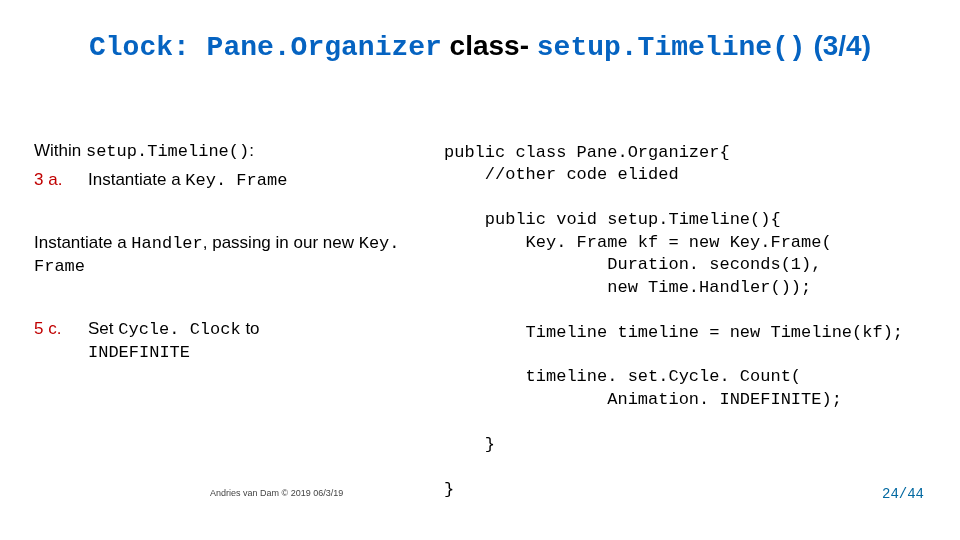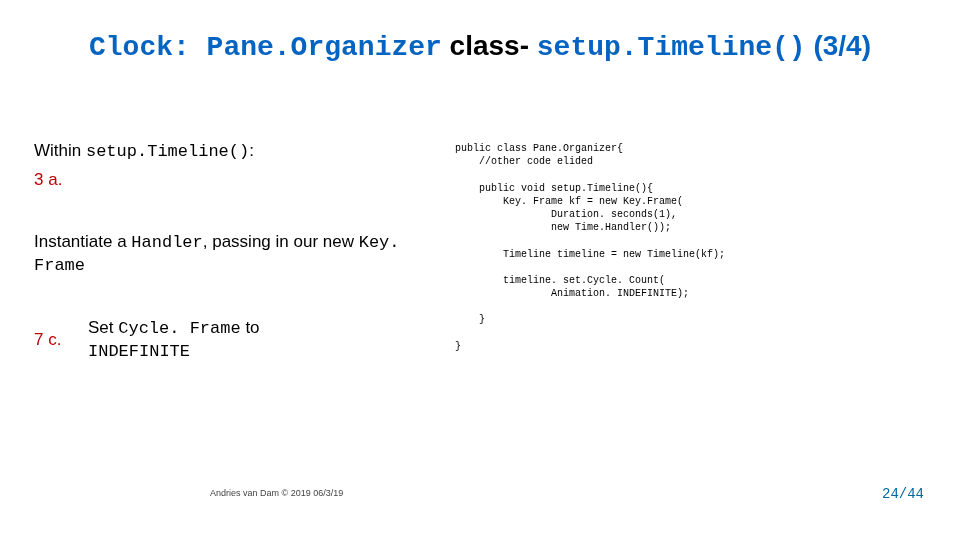"public class Pane.Organizer{" .code { font-size: 10px -> 17px; margin-left: 11px -> none }
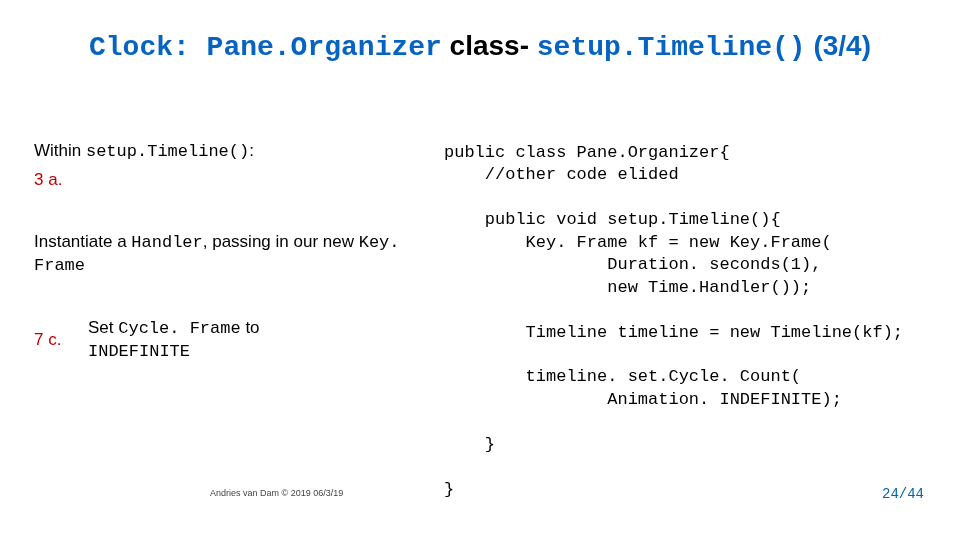"3 a." .left-col .step { align-items: center -> none }
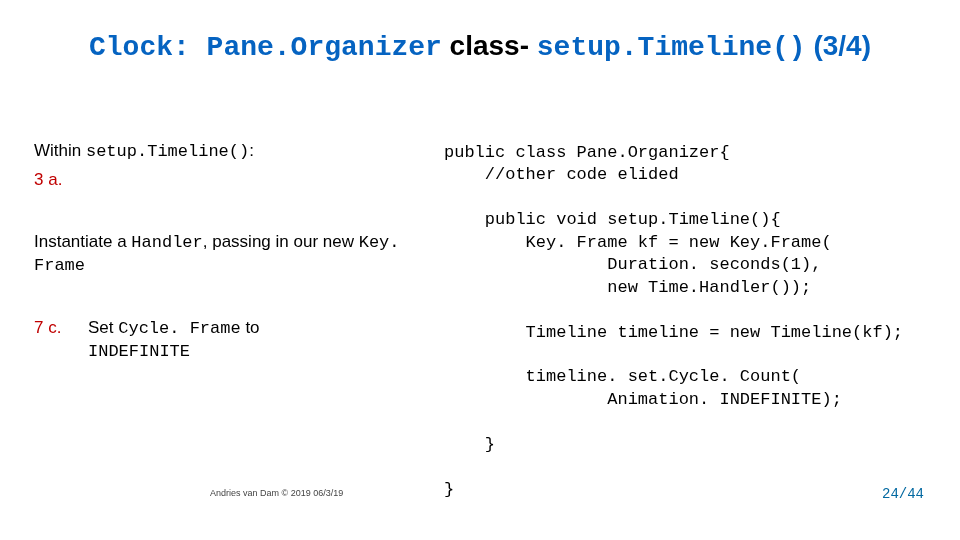"Instantiate a Key. Frame" div.body { html: none -> <div> <span>Instantiate a </span><span>Key. Frame</span> </div> }
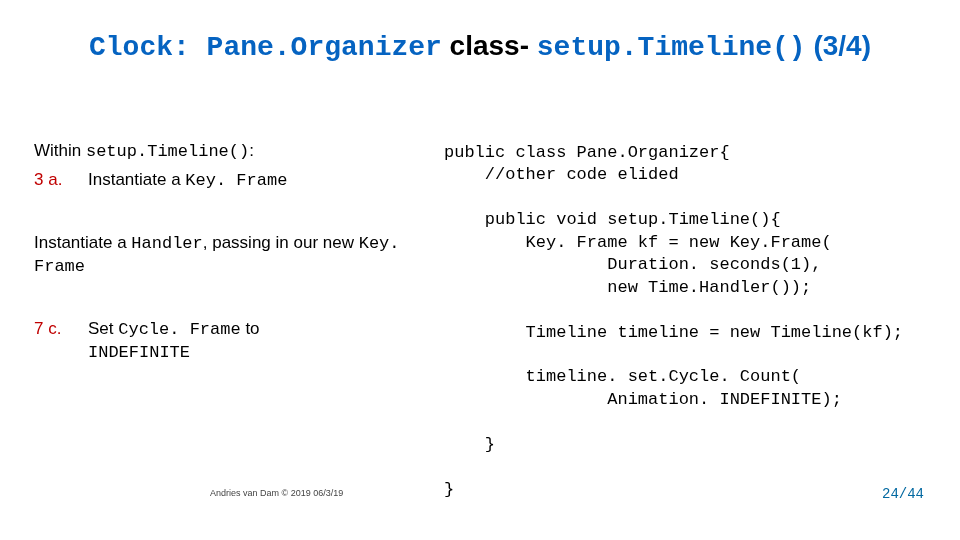"7 c." div.num { text: 7 -> 5 }
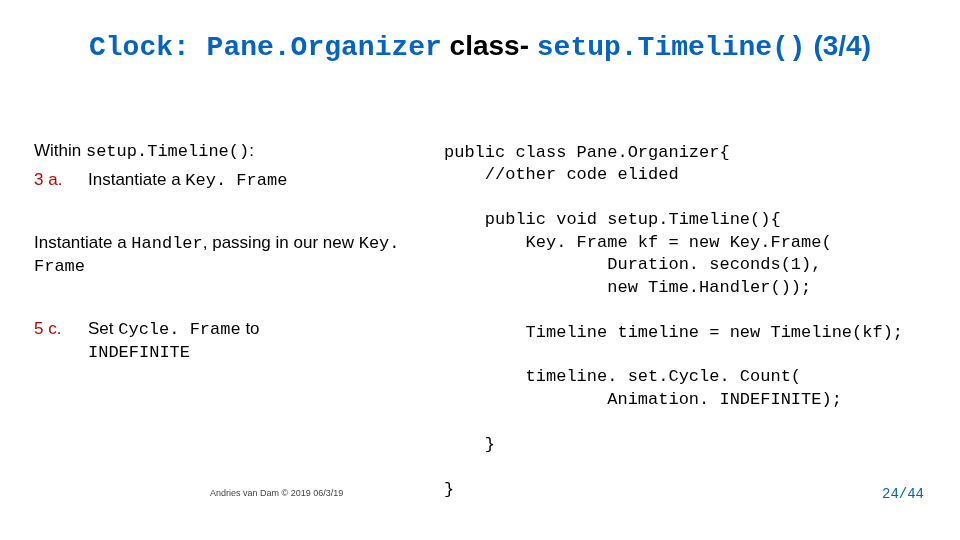"Cycle. Frame" span.mono { text: Frame -> Clock }
